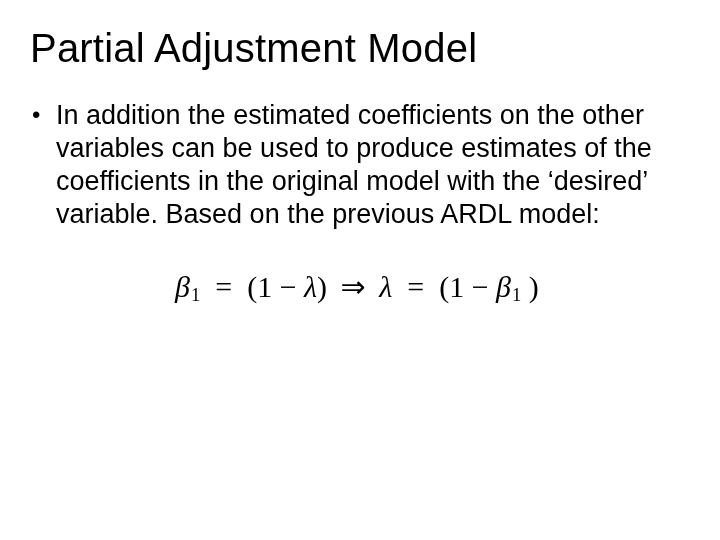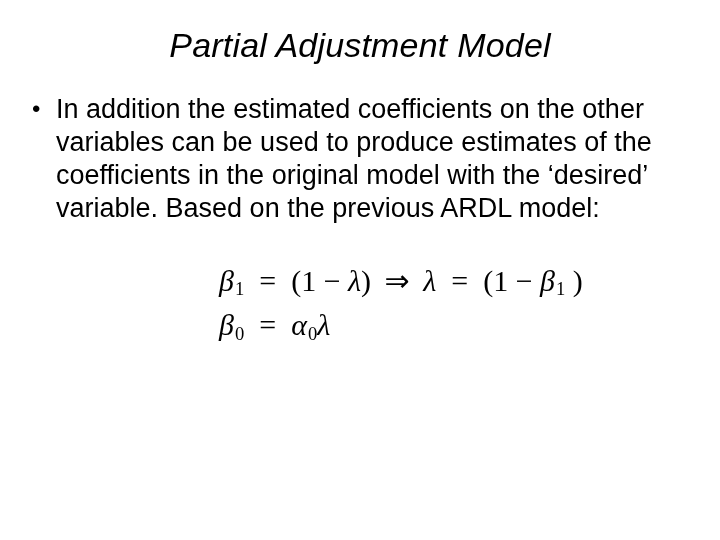"Partial Adjustment Model" .title { font-size: 34px -> 40px; font-style: italic -> none; text-align: center -> none }
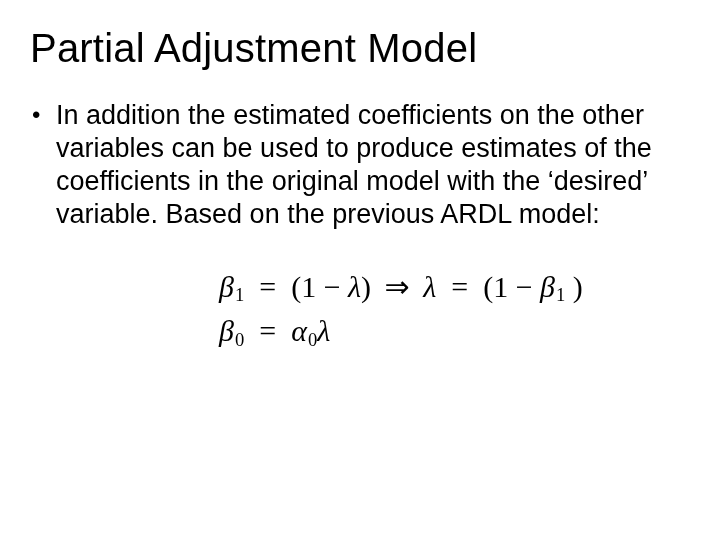"β1 = (1 − λ)" .math-block .row { margin-left: 44px -> none }
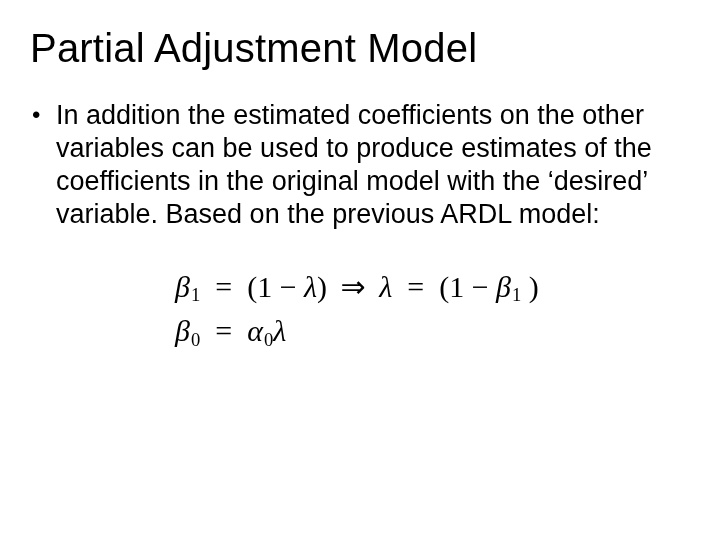"β0 = α0λ" div.row { html: <div> <i><span>β</span></i><span>0</span> &nbsp;<span>=</span>&nbsp; <i><span>α</span></i><span>0</span><i><span>λ</span></i> </div> -> none }
